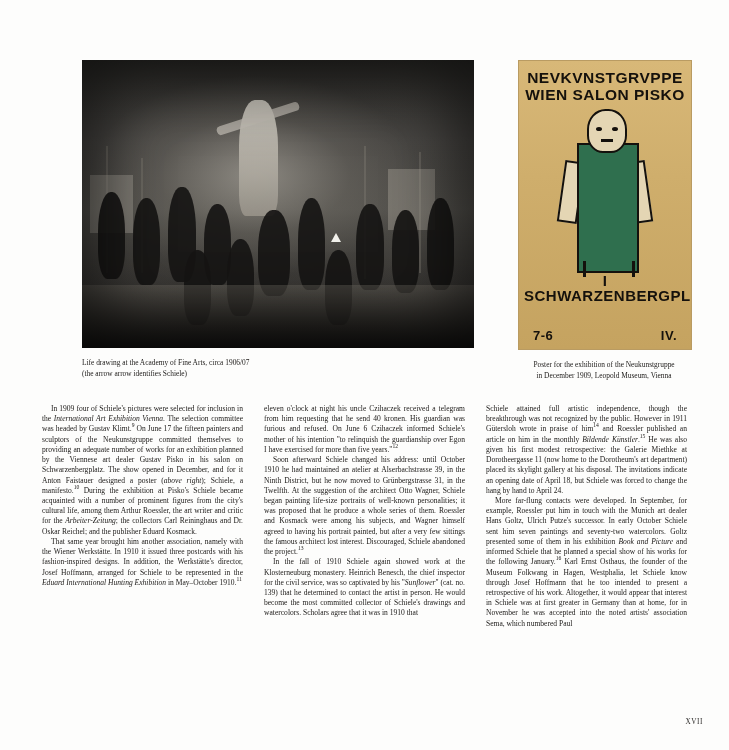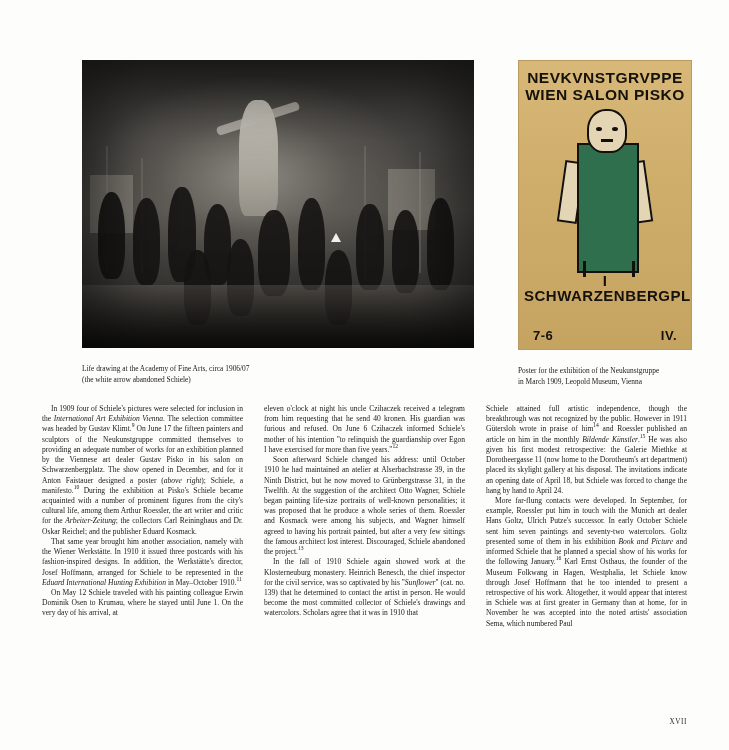"Life drawing at the Academy" .caption { margin-top: 16px -> 10px }
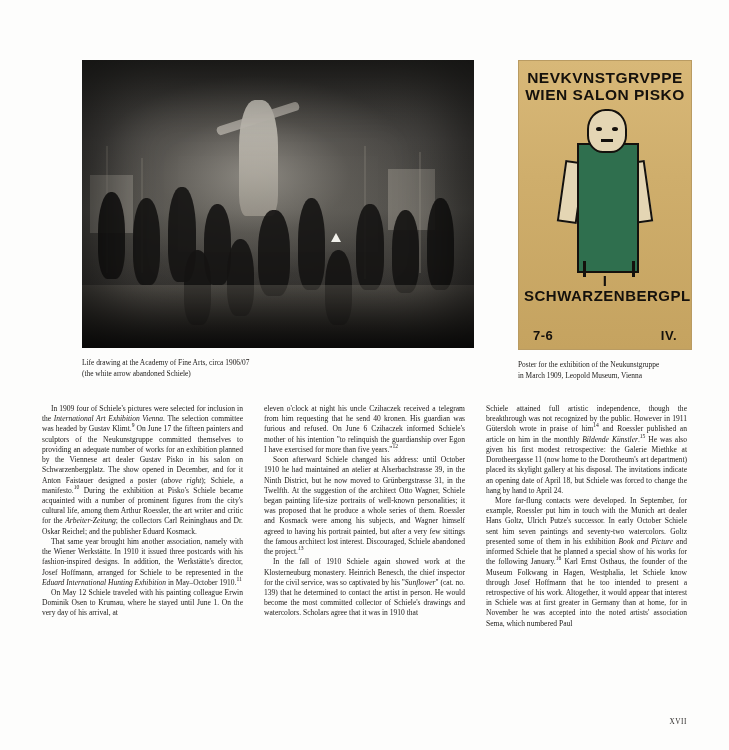"Poster for the exhibition of" .caption.center { text-align: left -> center }
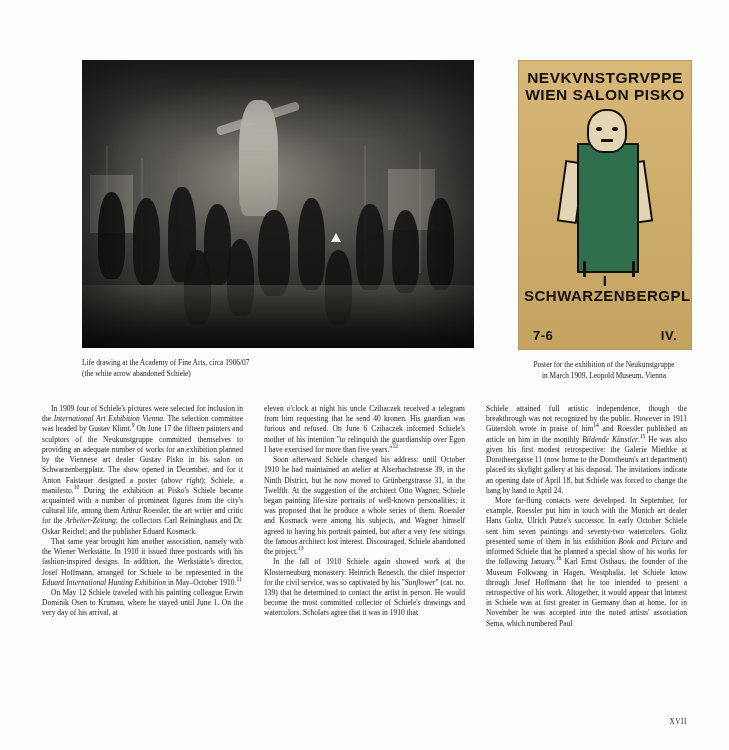"(the white arrow abandoned Schiele)" span { text: white arrow abandoned -> arrow arrow identifies }
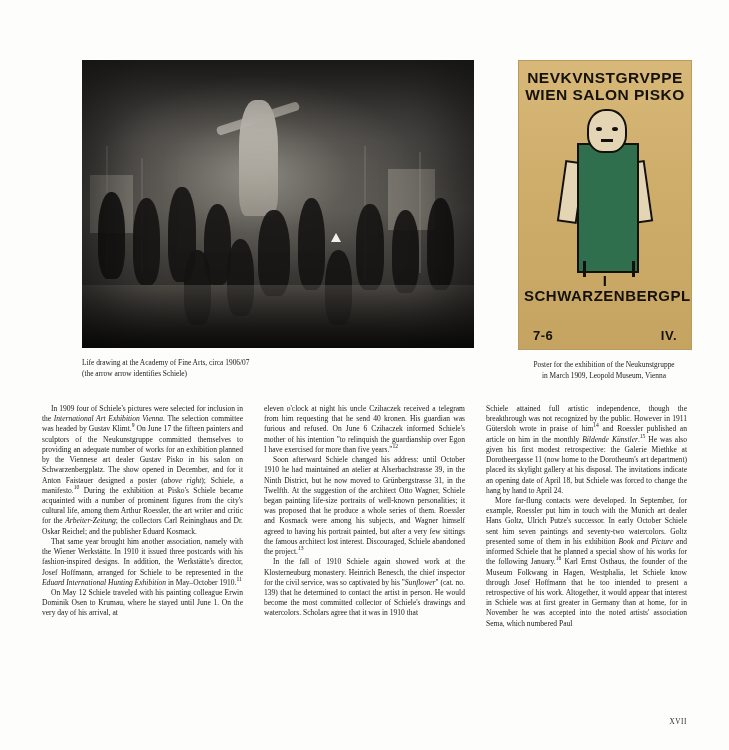"in March 1909, Leopold Museum," span { text: March -> December }
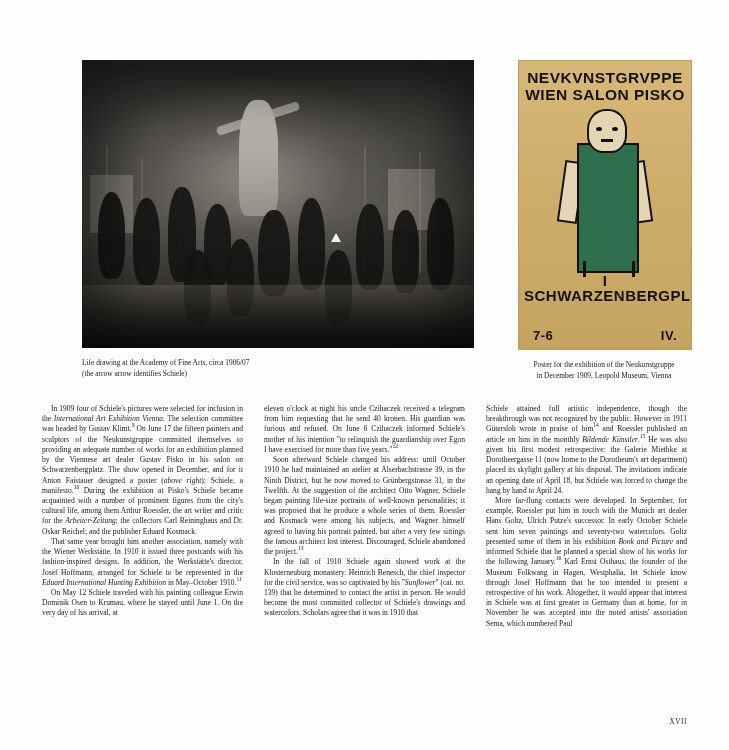"On May 12 Schiele traveled" p.indent { html: <p>On May 12 Schiele traveled with his painting colleague Erwin Dominik Osen to Krumau, where he stayed until June 1. On the very day of his arrival, at</p> -> none }
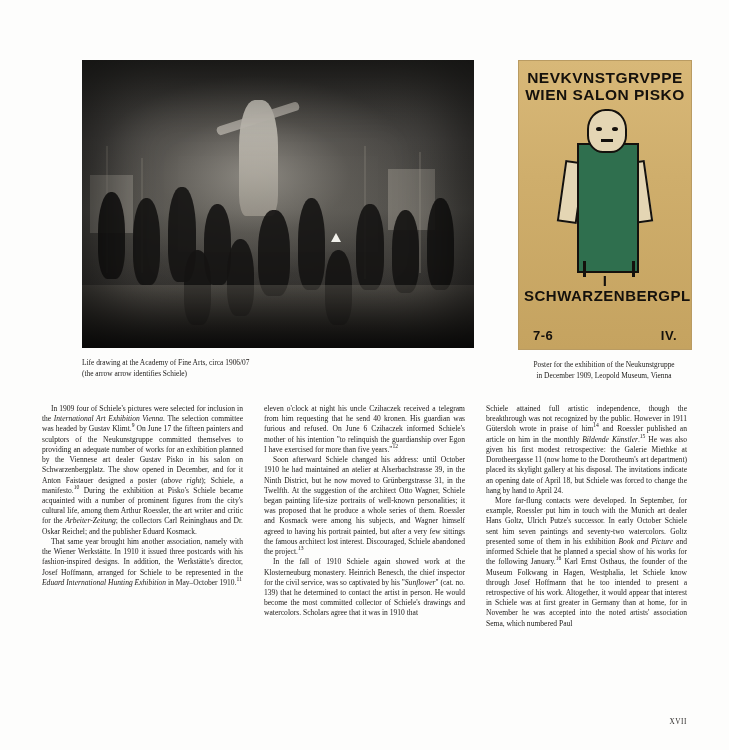"XVII" .folio { right: 42px -> 26px }
